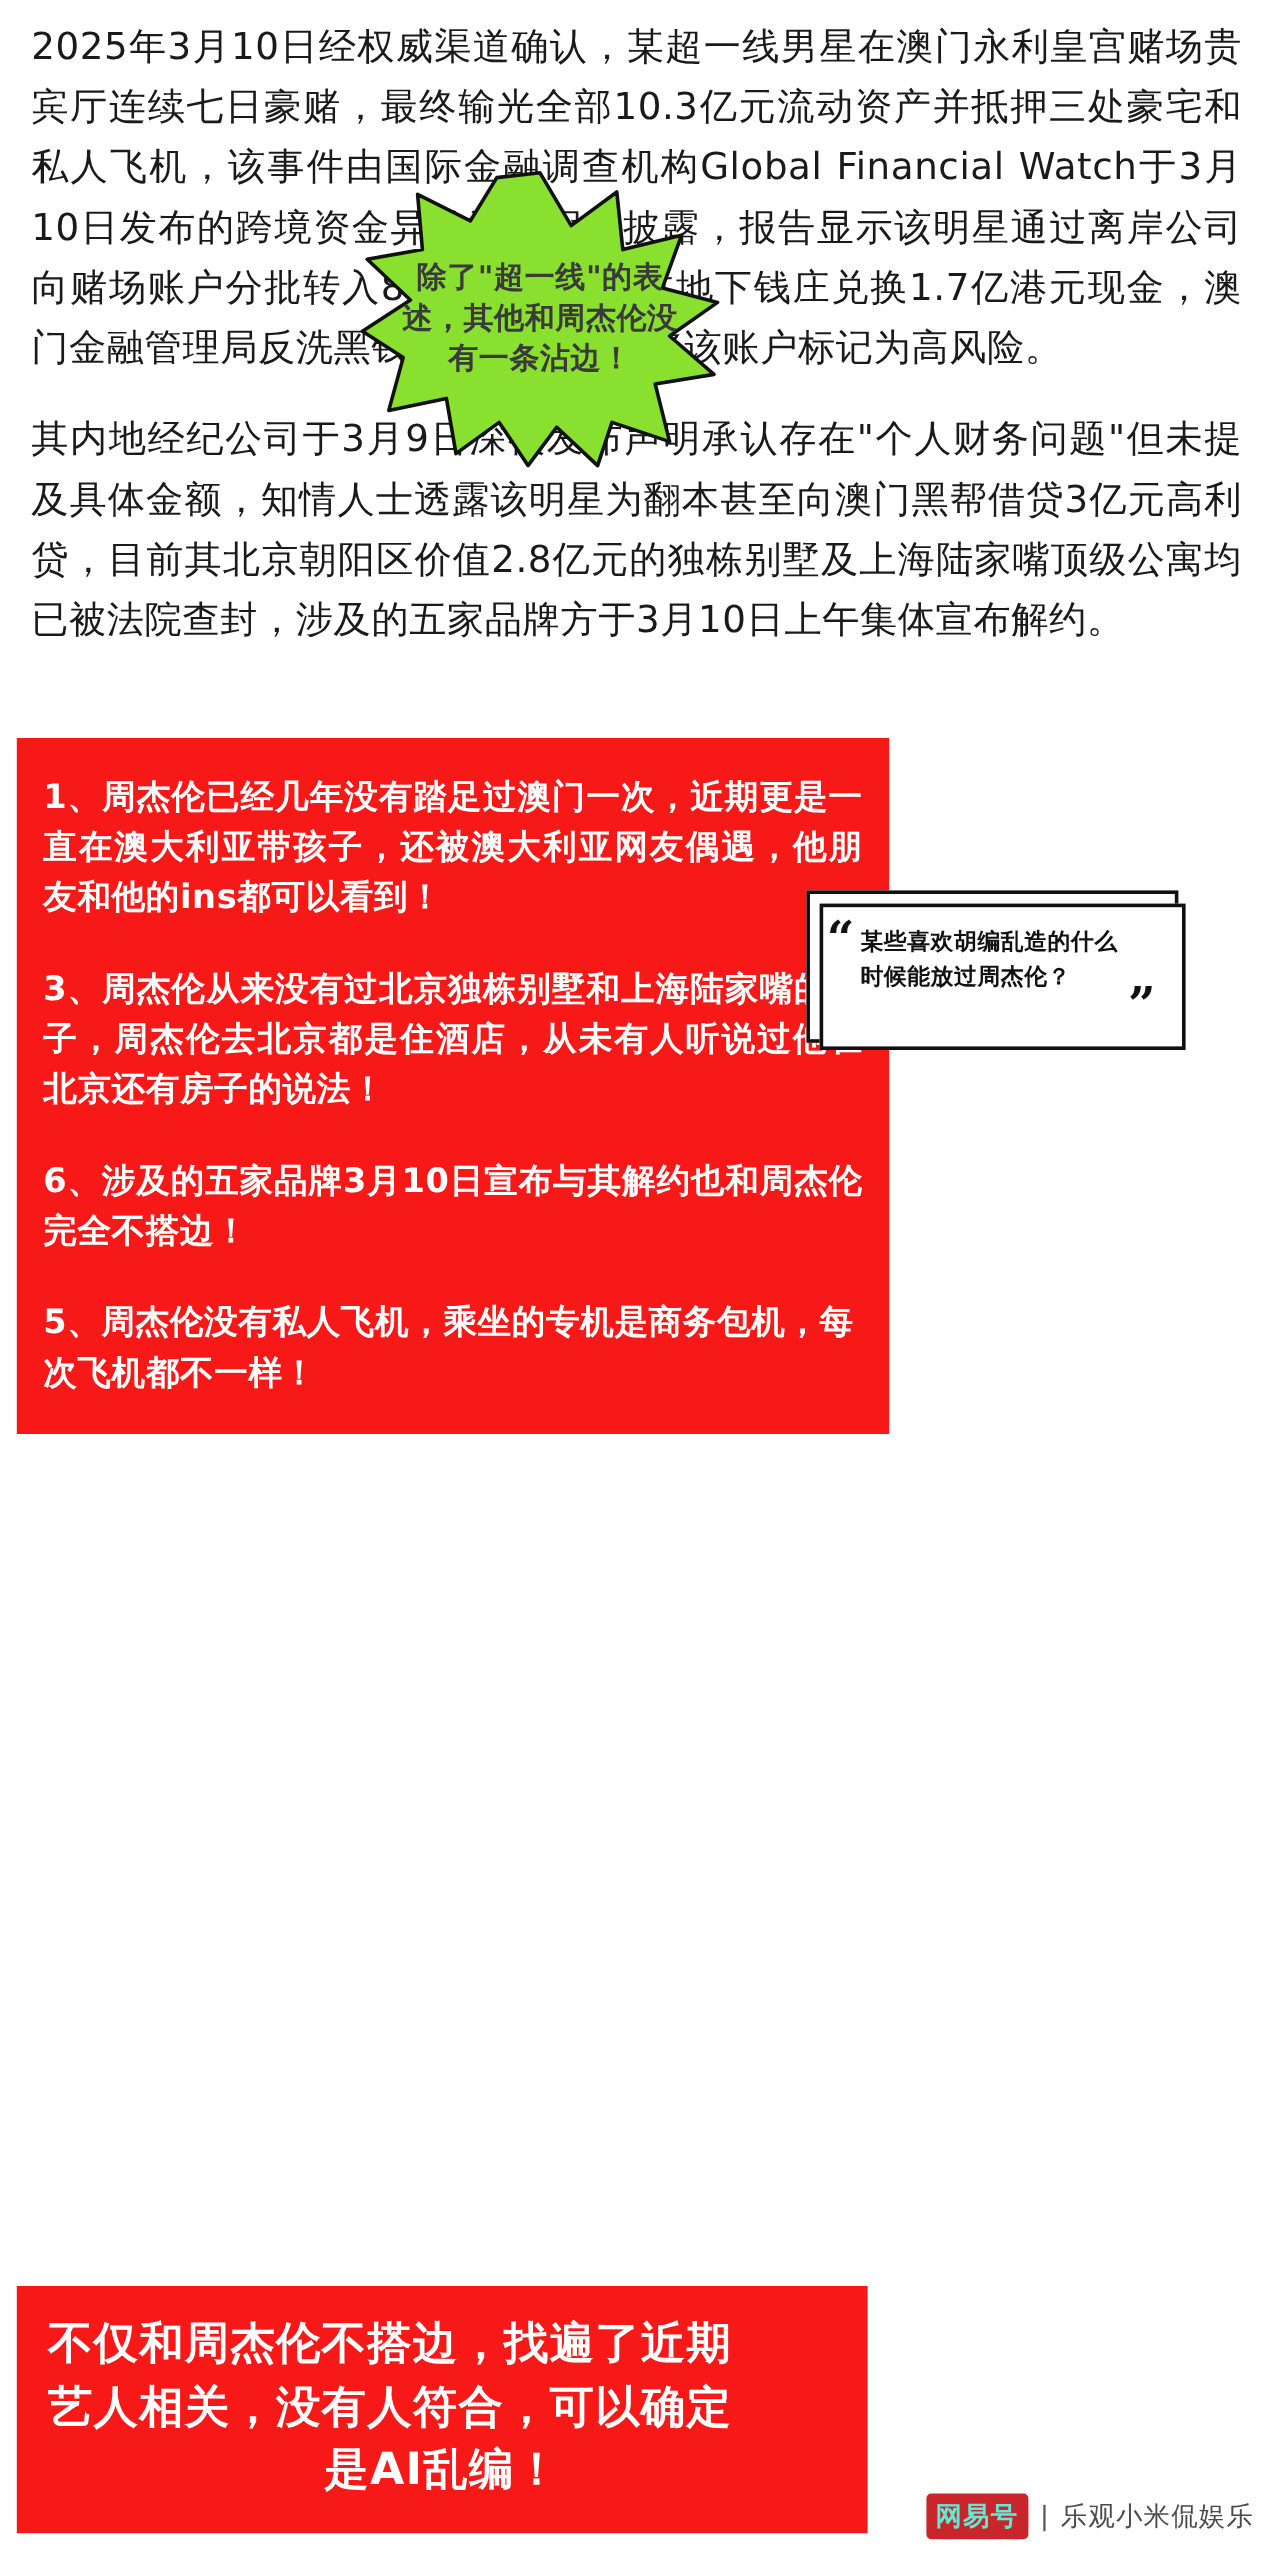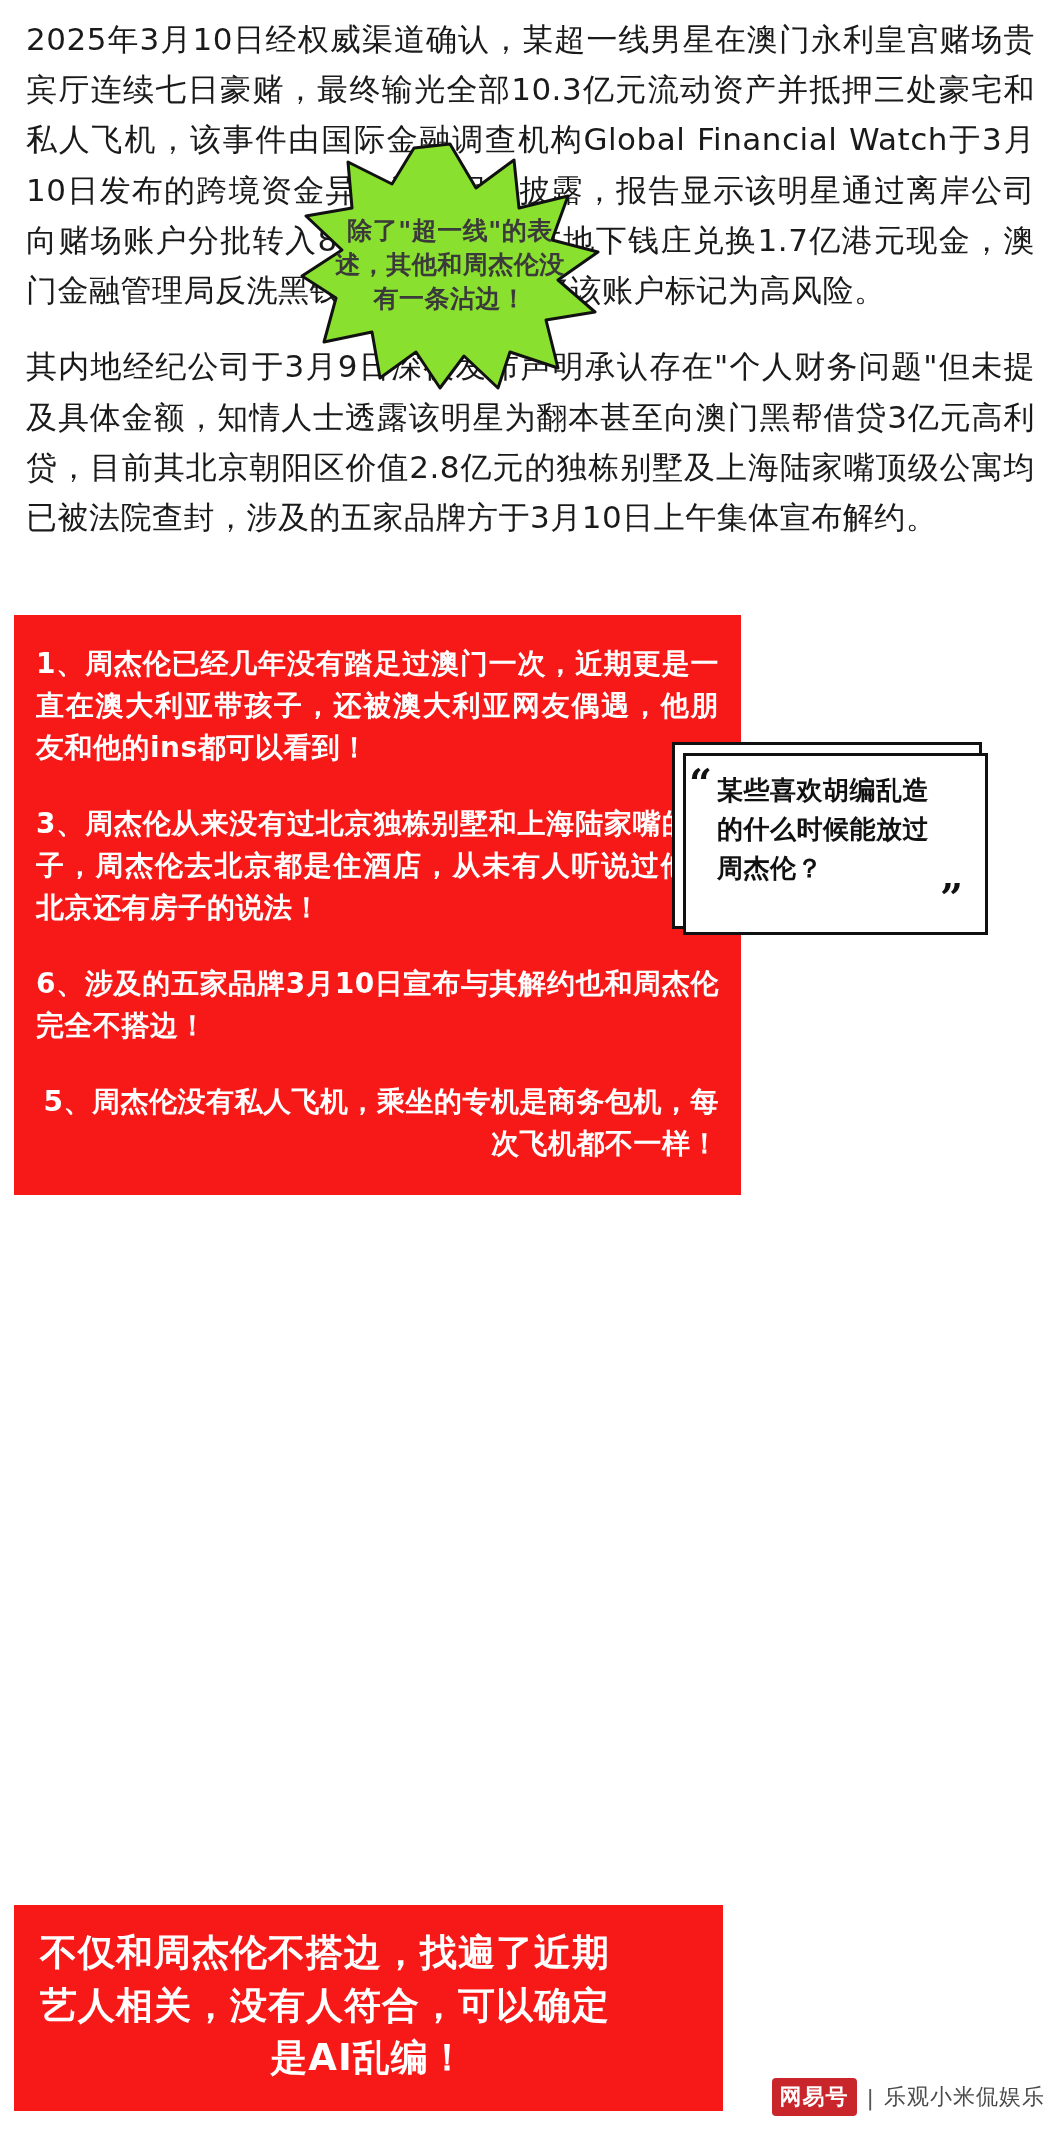"某些喜欢胡编乱造的什么时候能放过周杰伦？" .quote-text { font-size: 26px -> 19px }
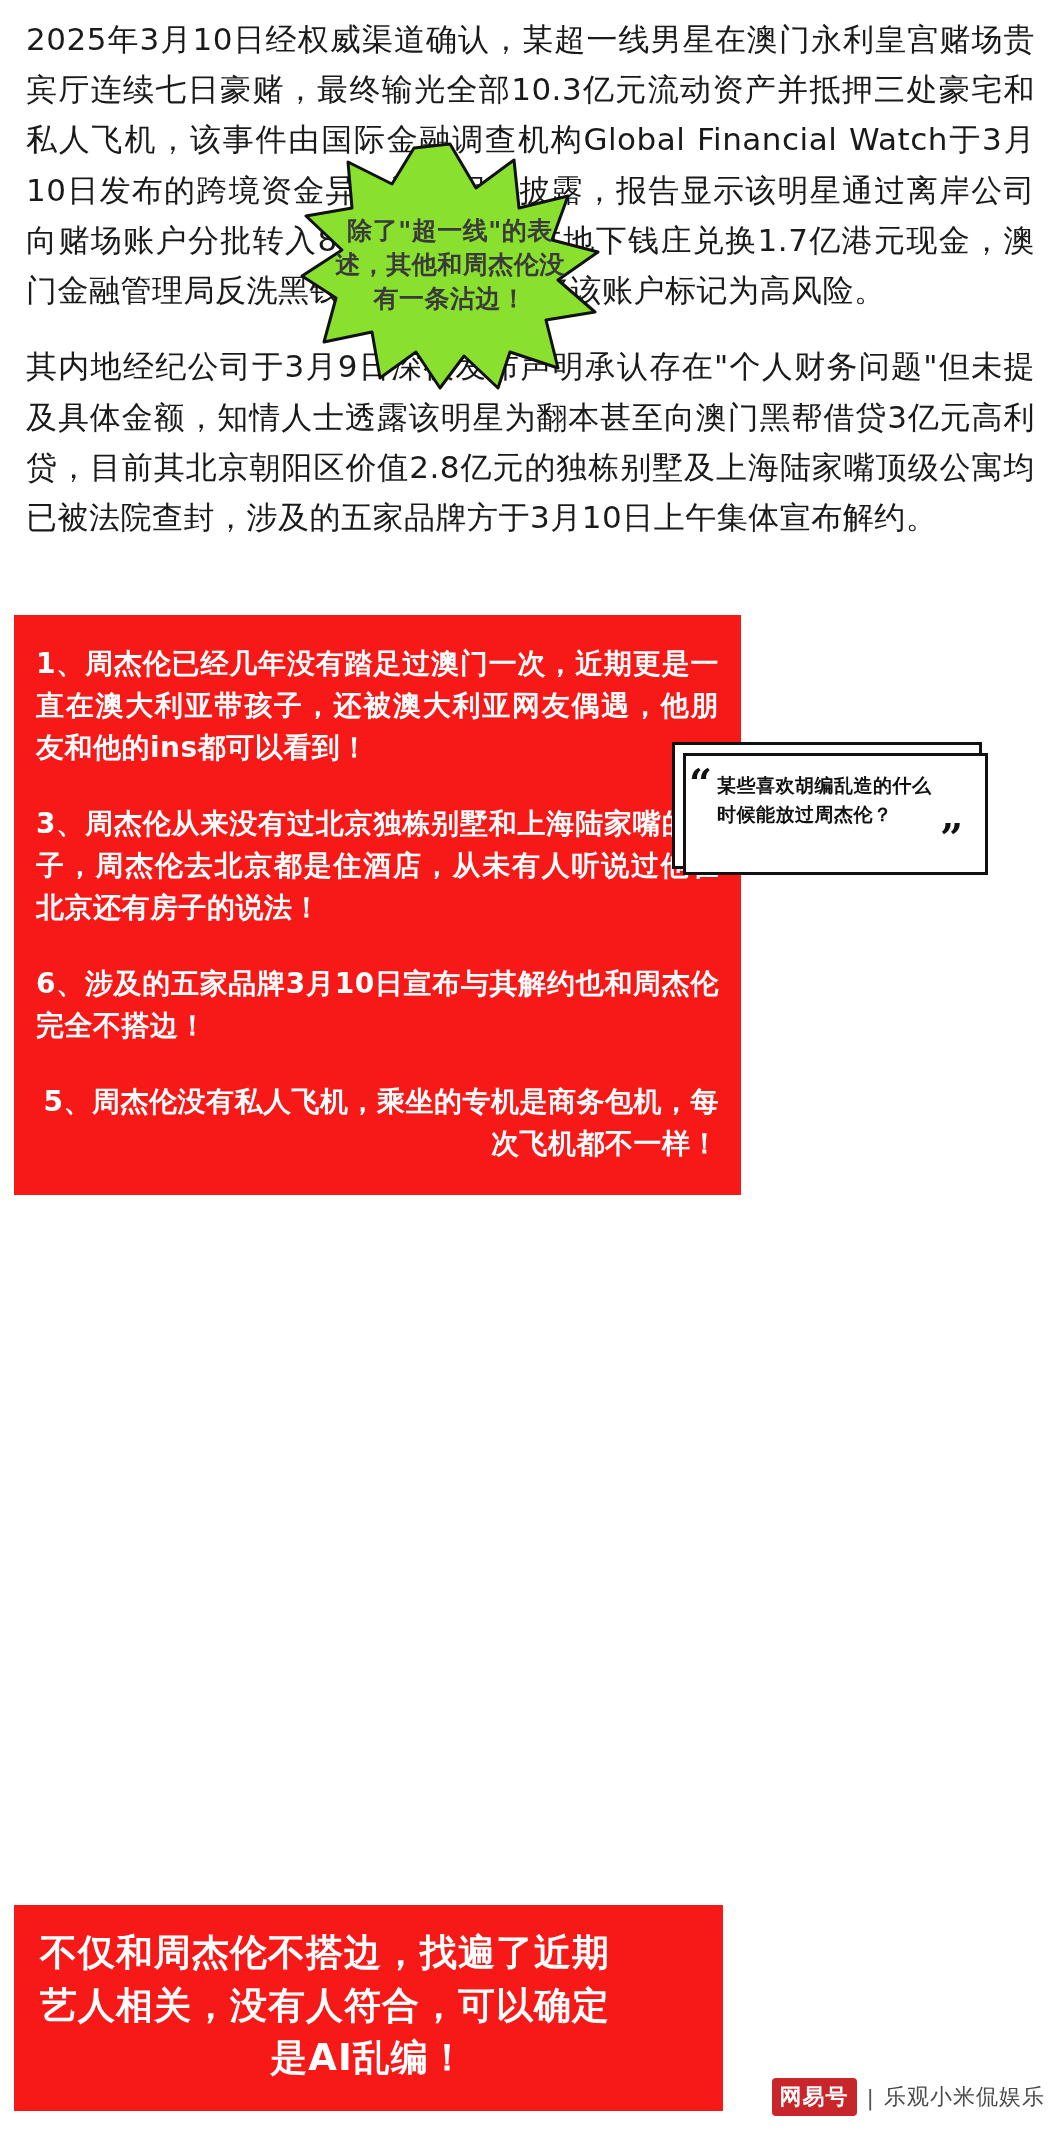"5、周杰伦没有私人飞机，乘坐的专机是商务包机，每次飞机都不一样！" .red-item.center-last { text-align: right -> left }
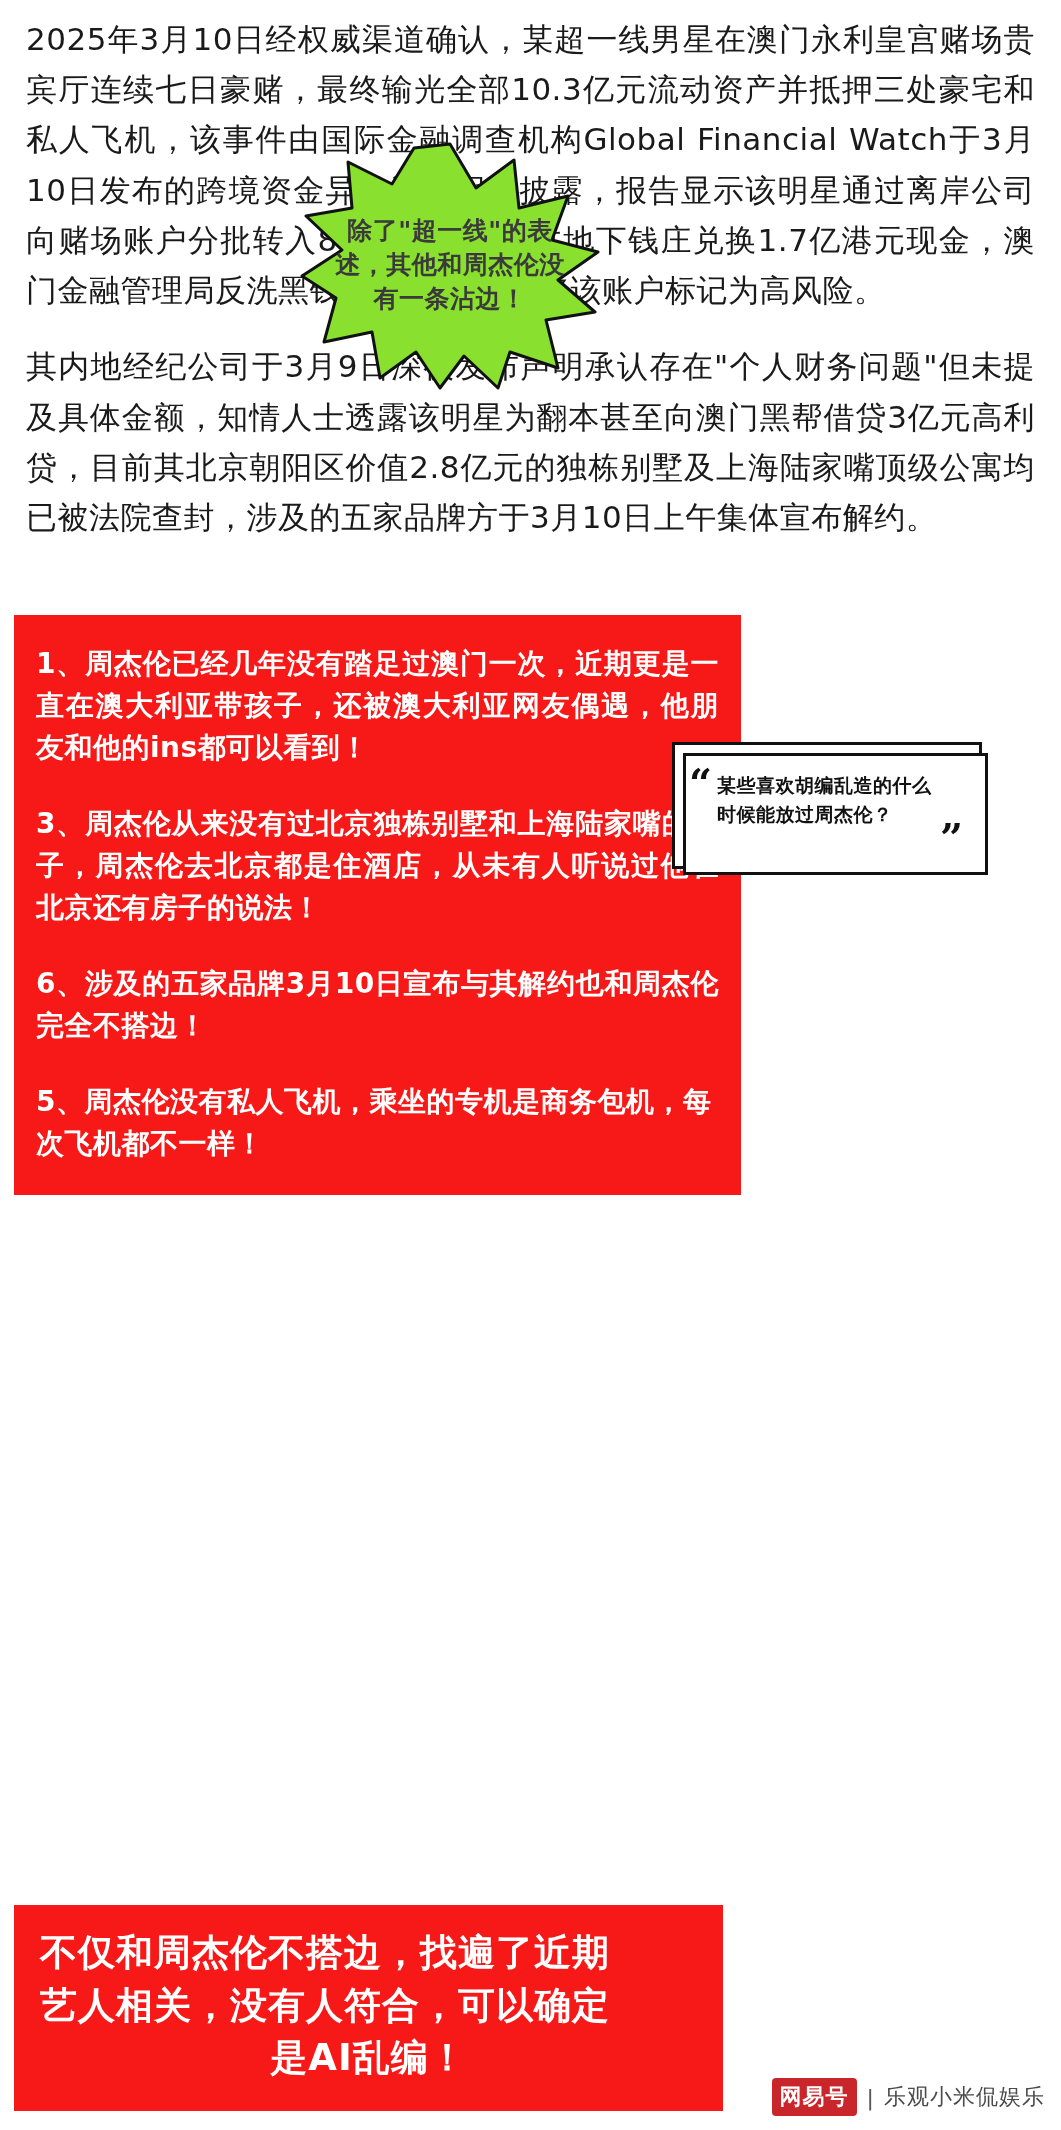"网易号" .wm-logo { color: #ffffff -> #5eead4 }
